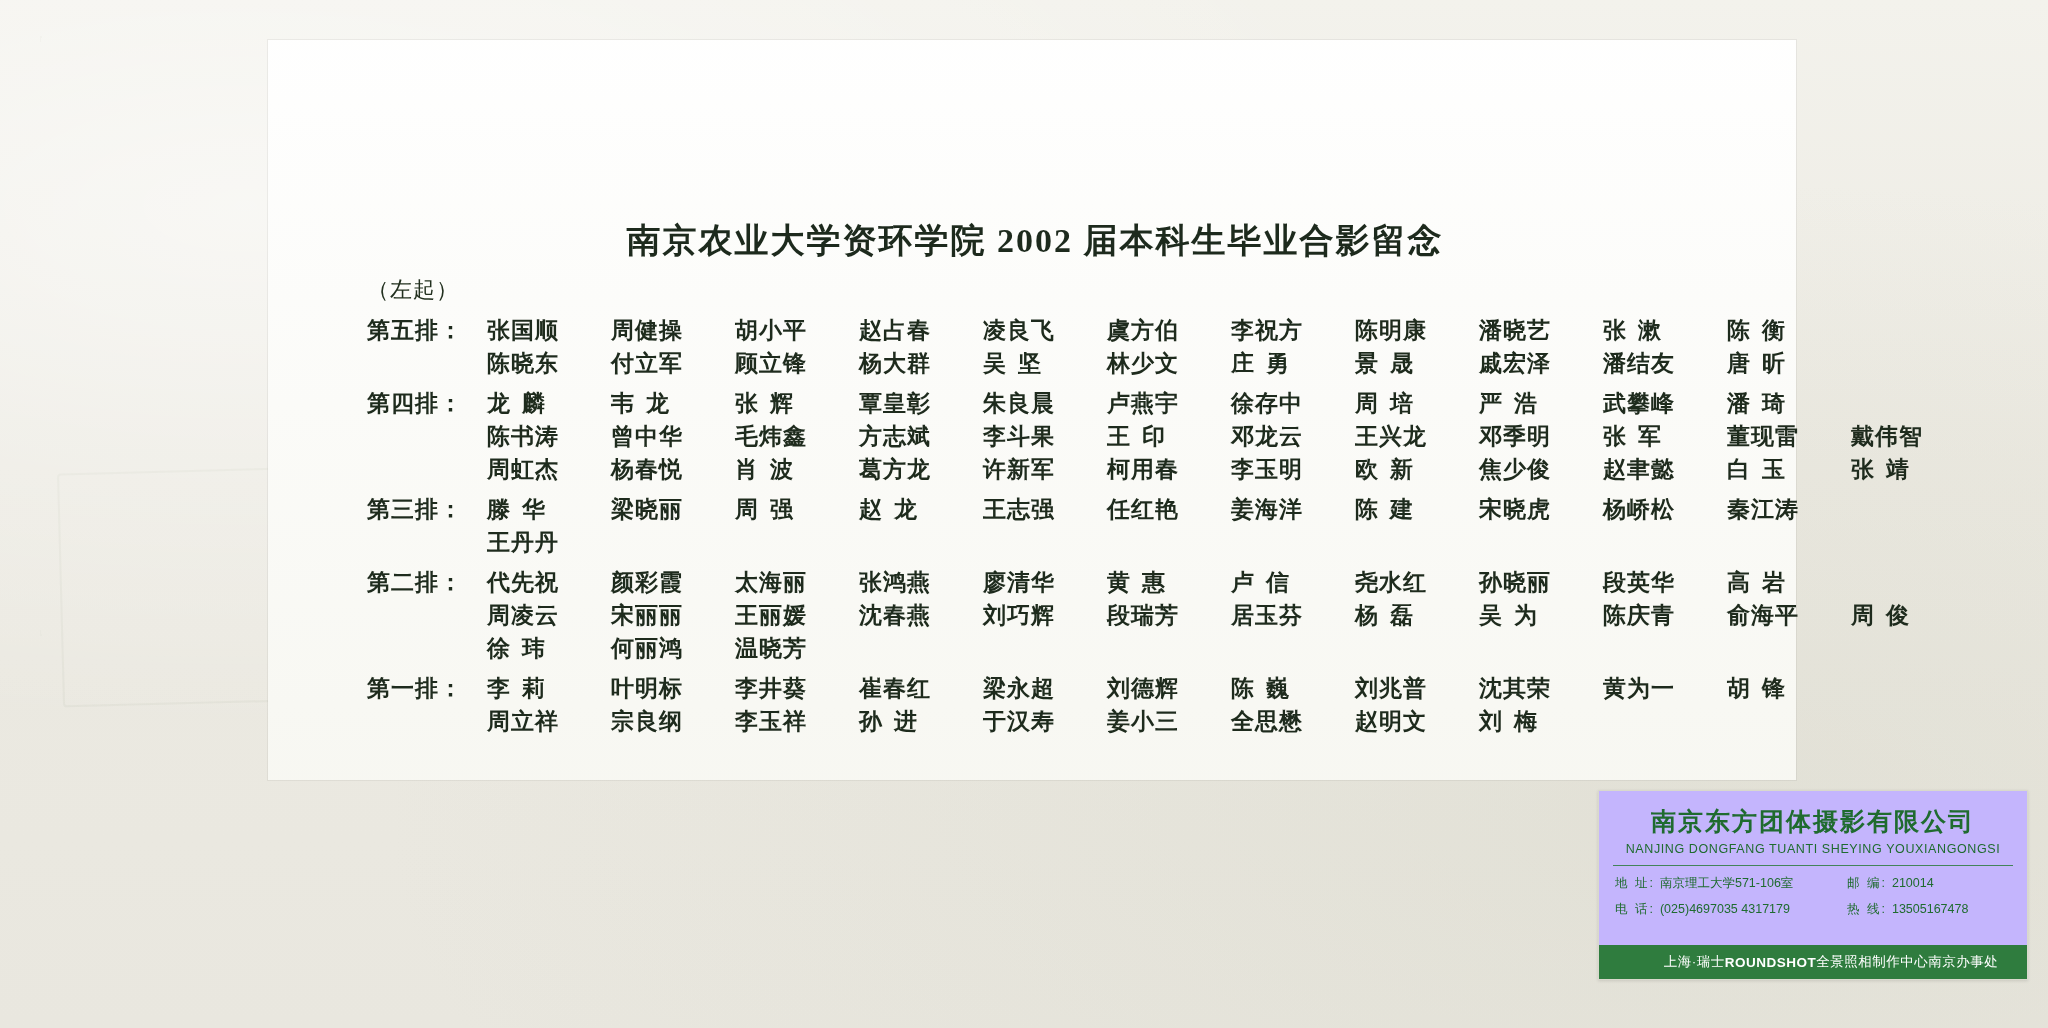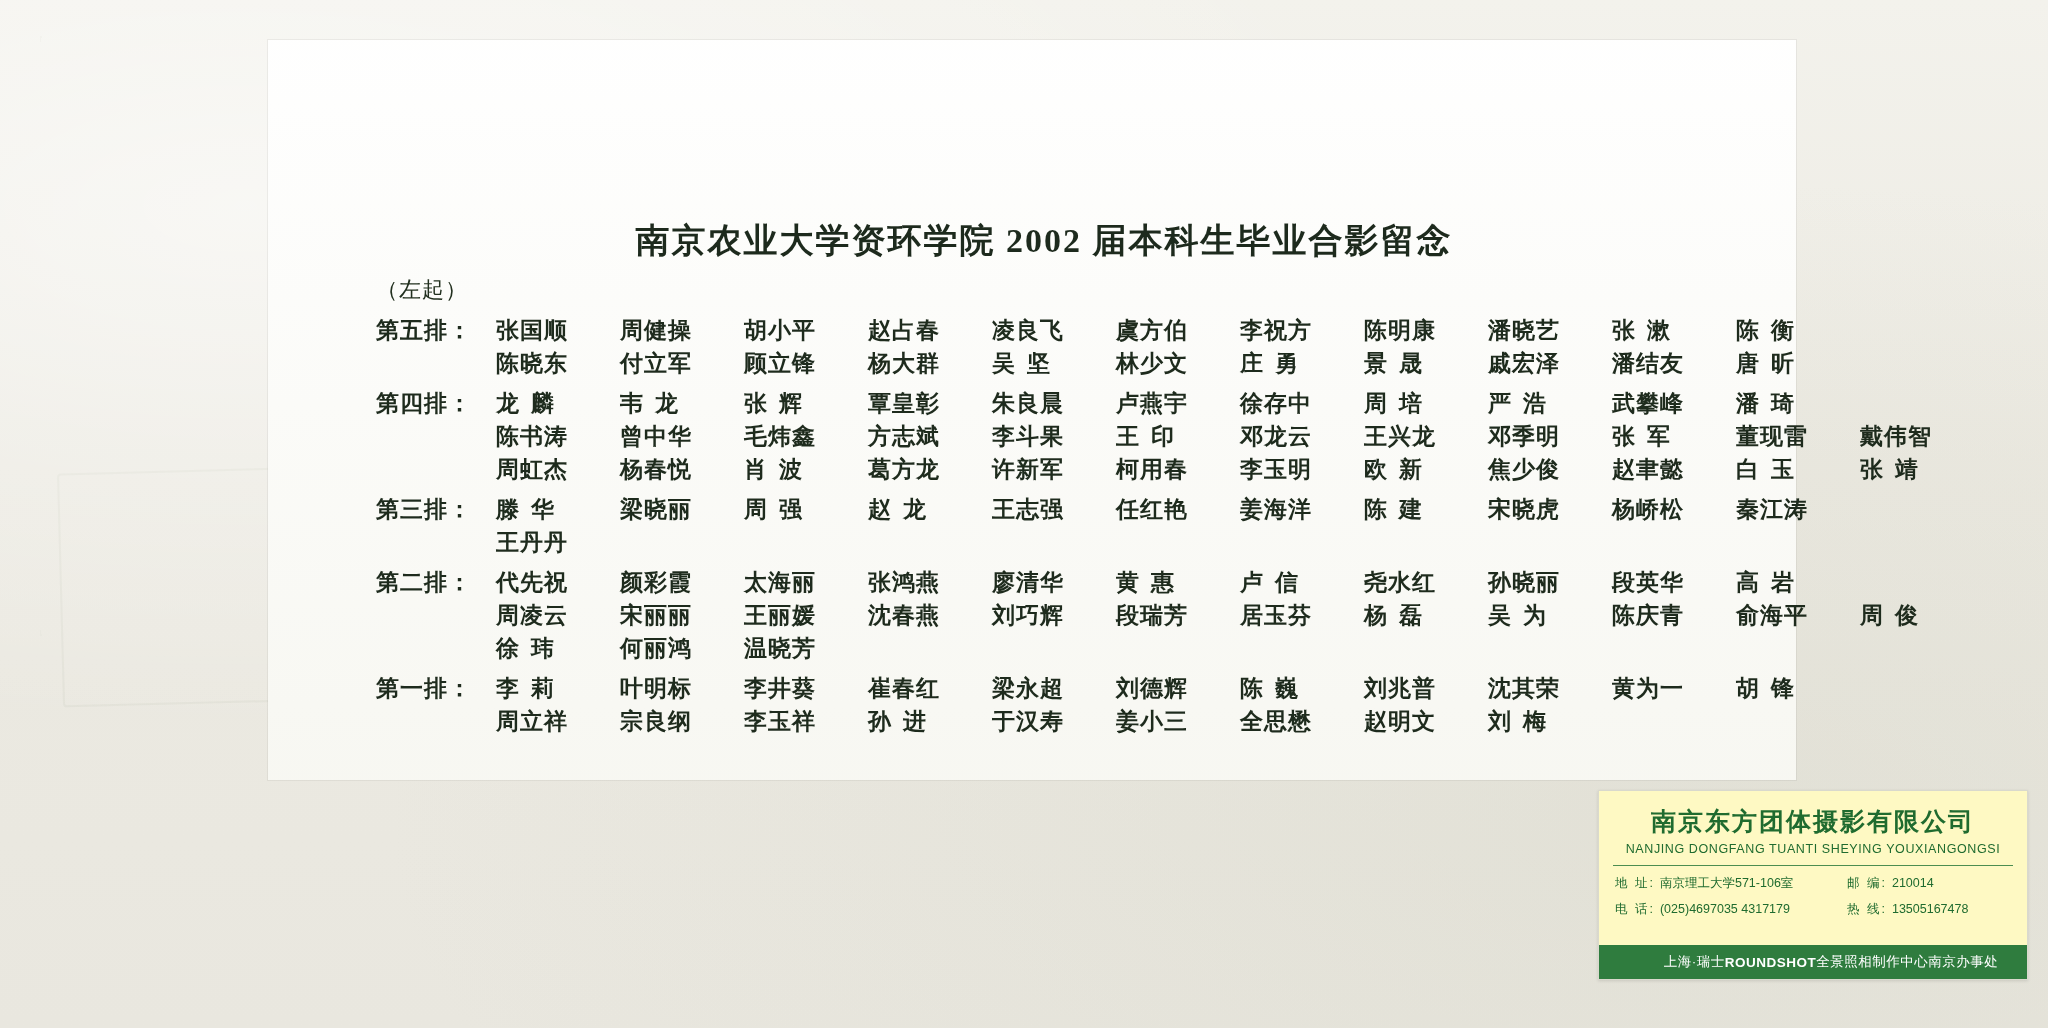"南京农业大学资环学院 2002 届本科生毕业合影留念" .content { left: 12px -> 3px }
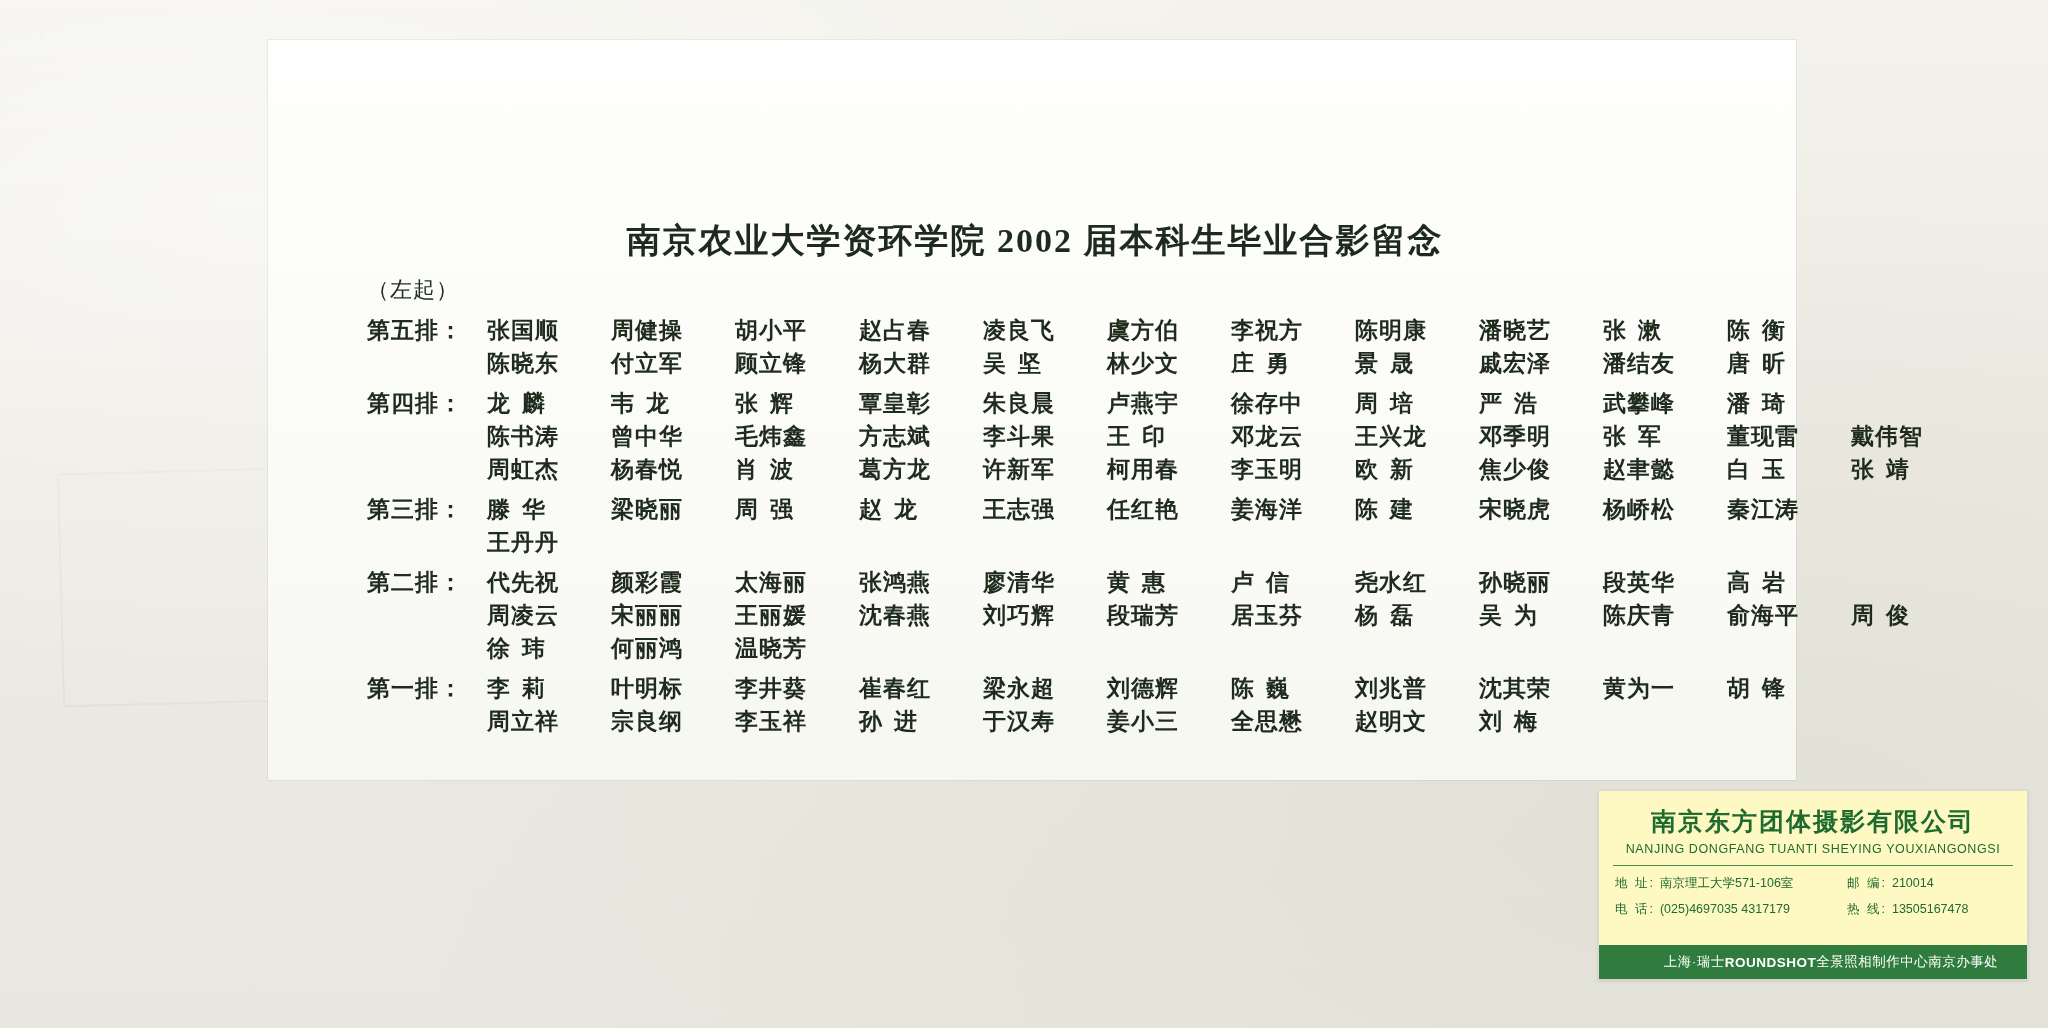"南京东方团体摄影有限公司" .stamp-card { background: #fef9c3 -> #c4b5fd }
